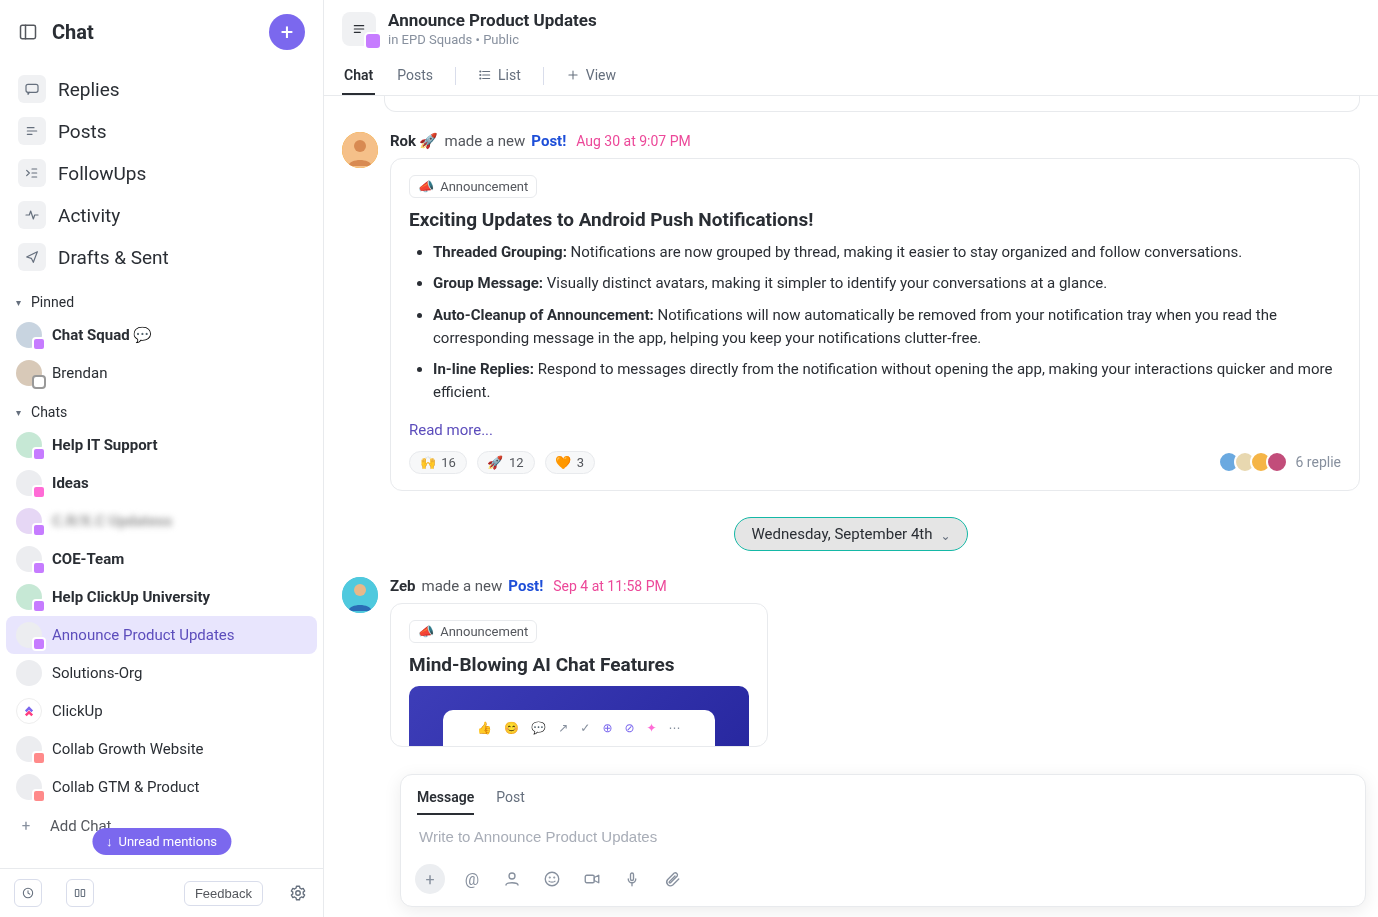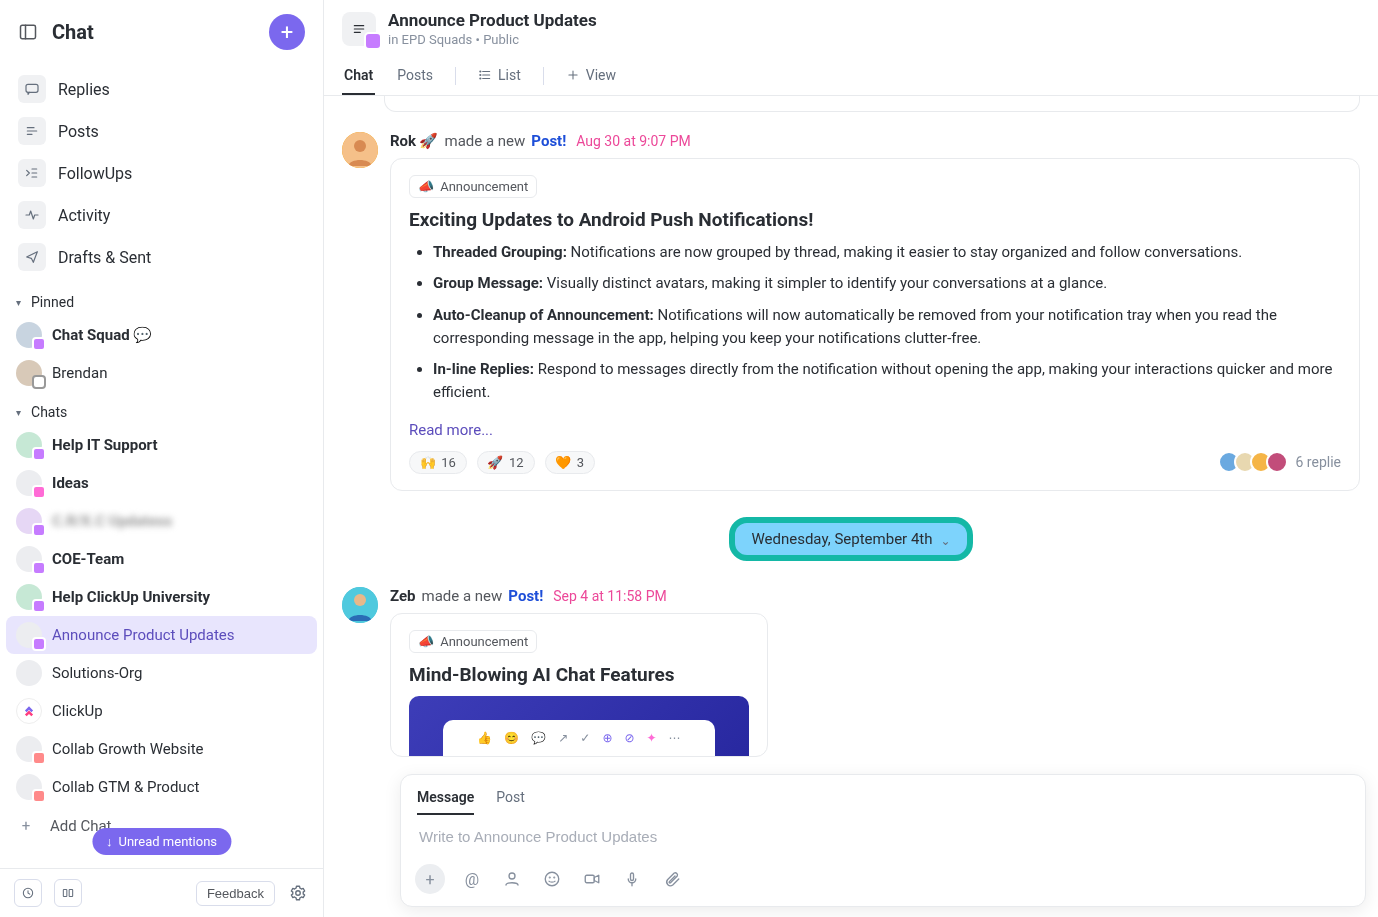"Replies" .nav-item { font-size: 16px -> 19px }
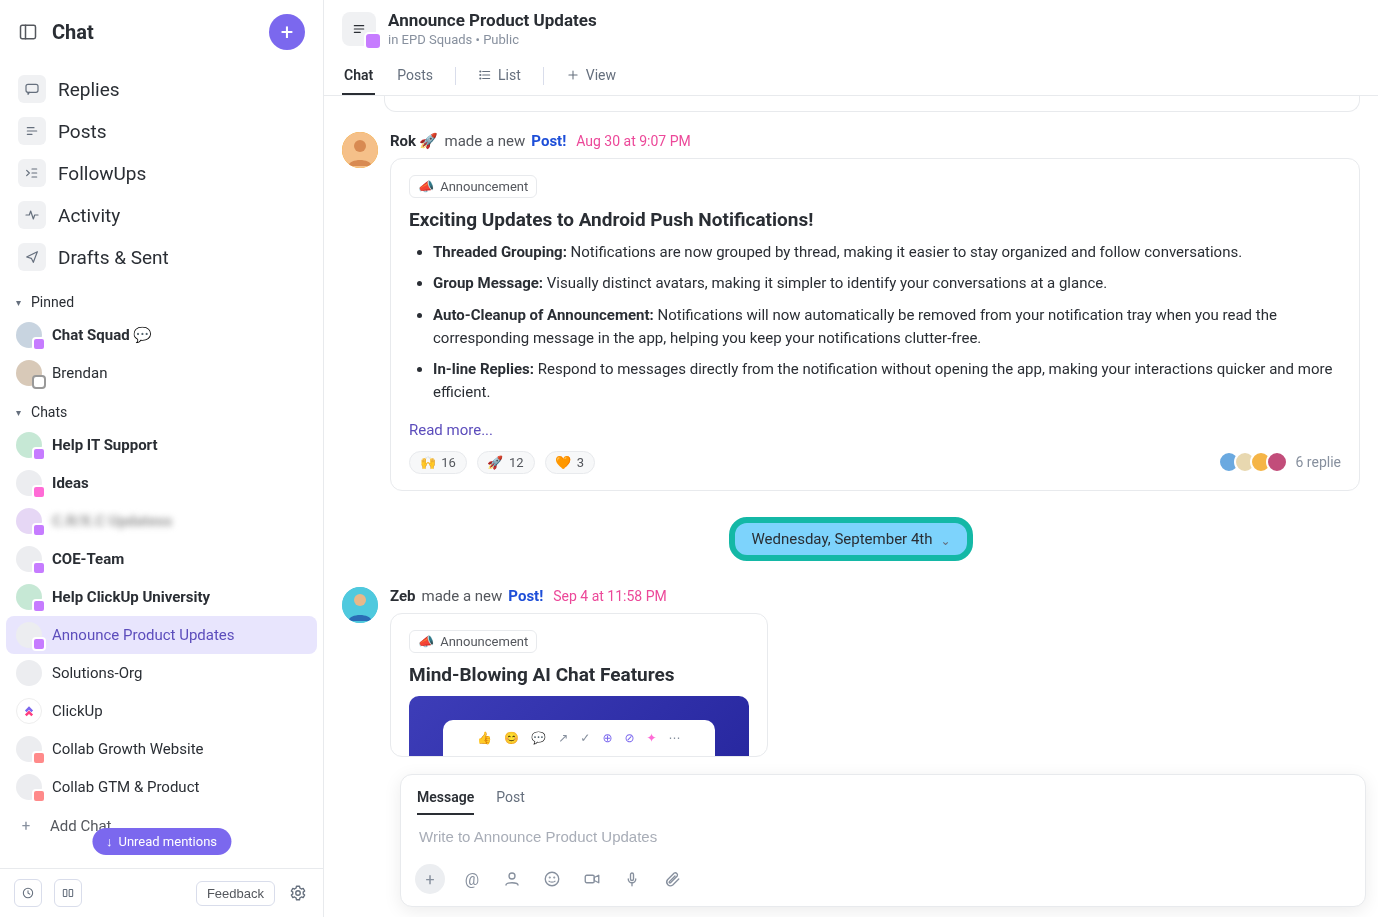"Wednesday, September 4th" .date-pill { background: #7dd3fc -> #e5e5e5; border: 6px solid #14b8a6 -> 1px solid #14b8a6 }
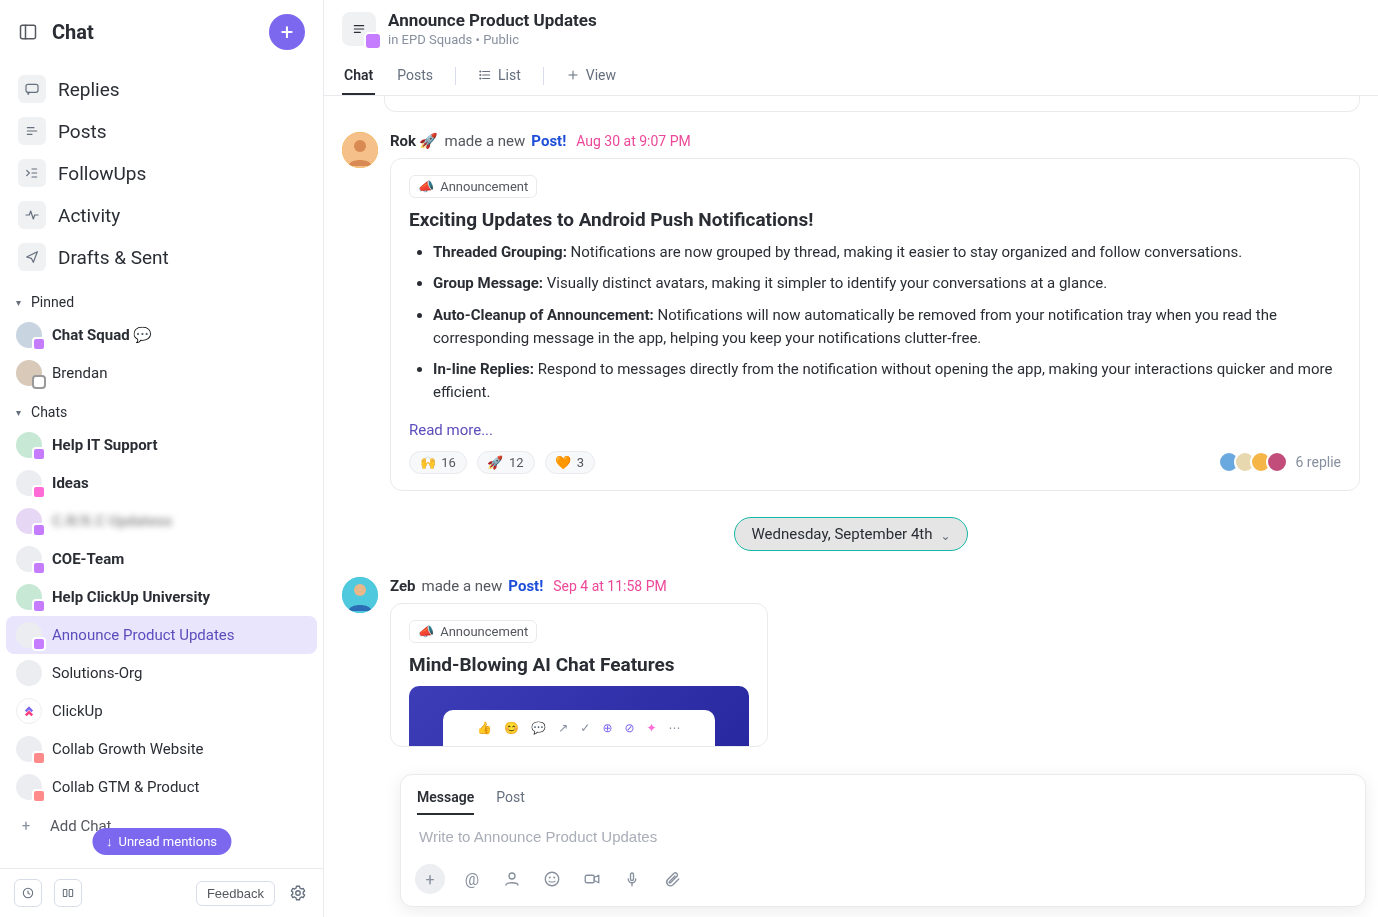"Feedback" .sidebar-footer { gap: 12px -> 24px }
